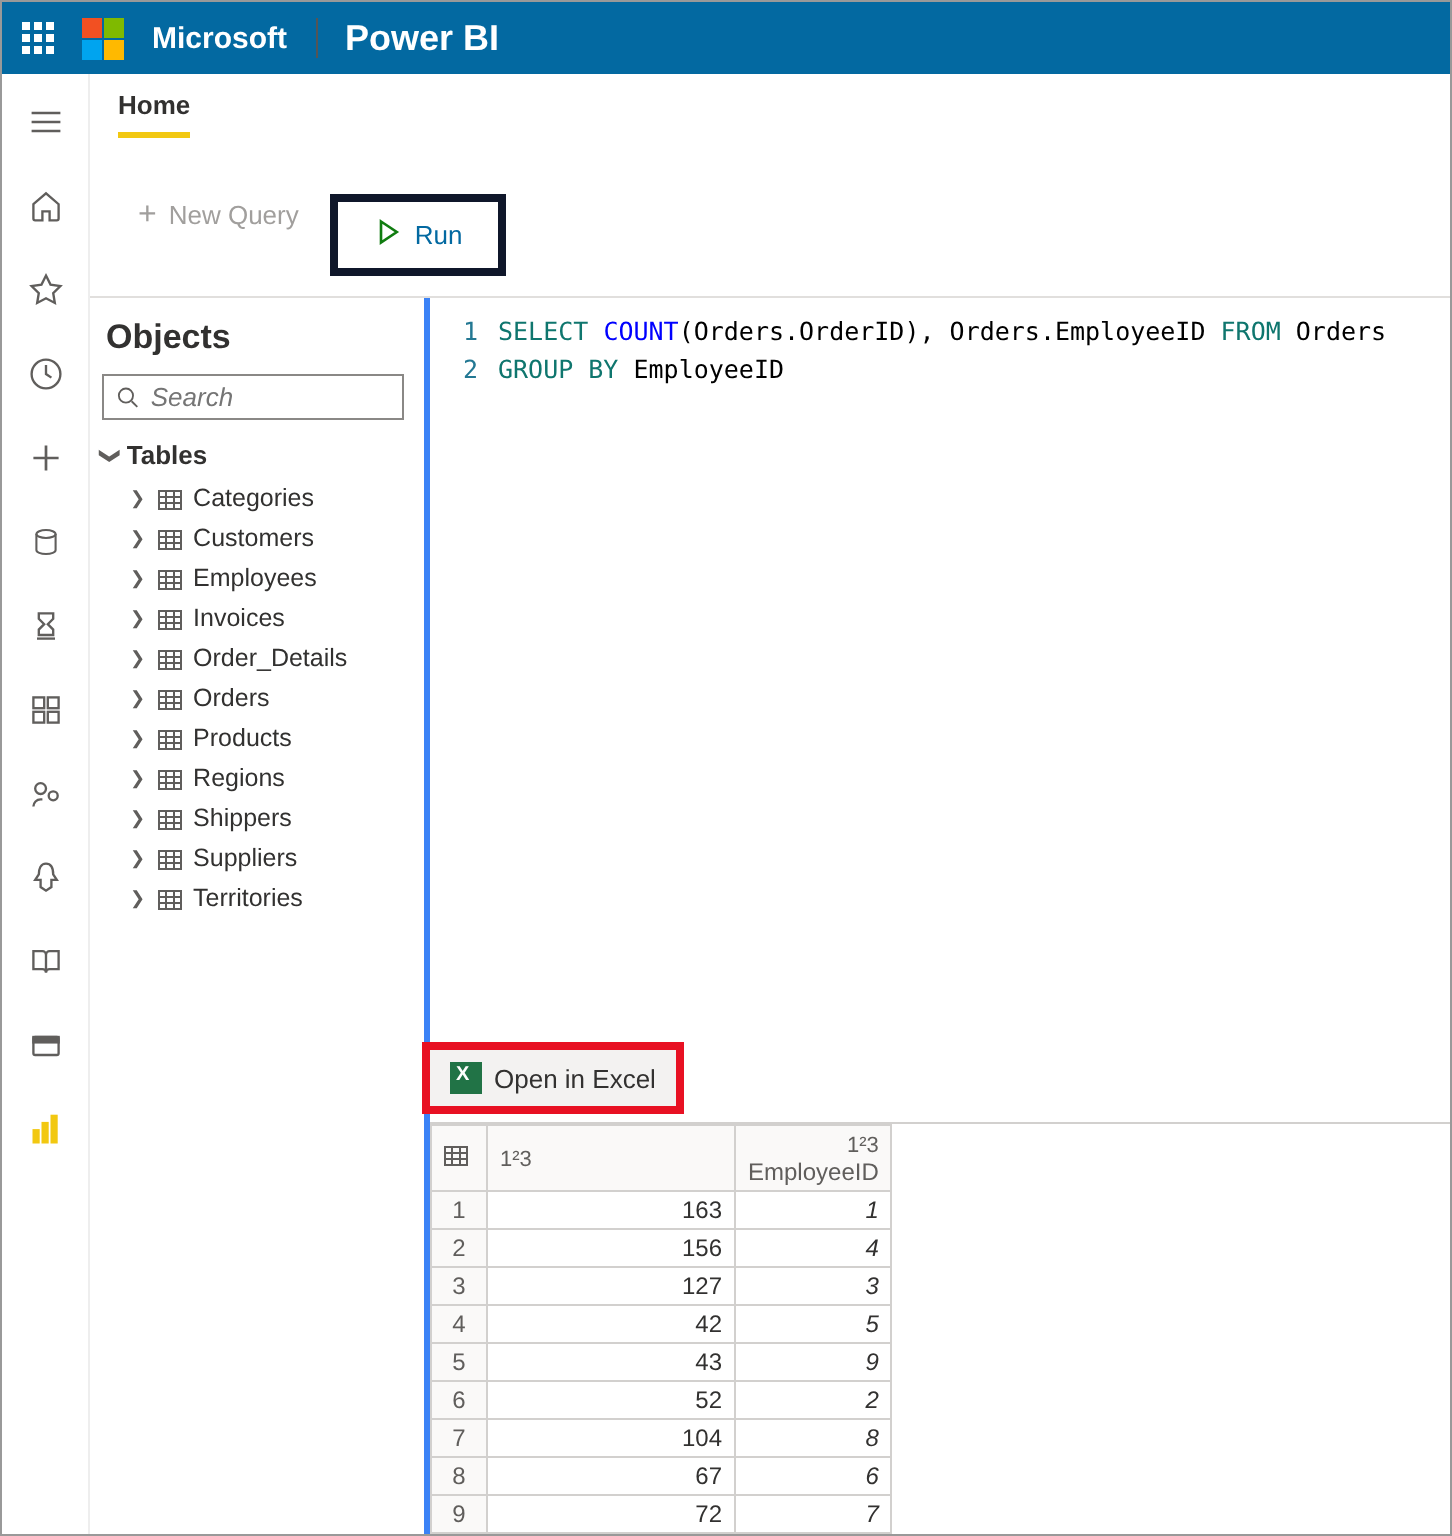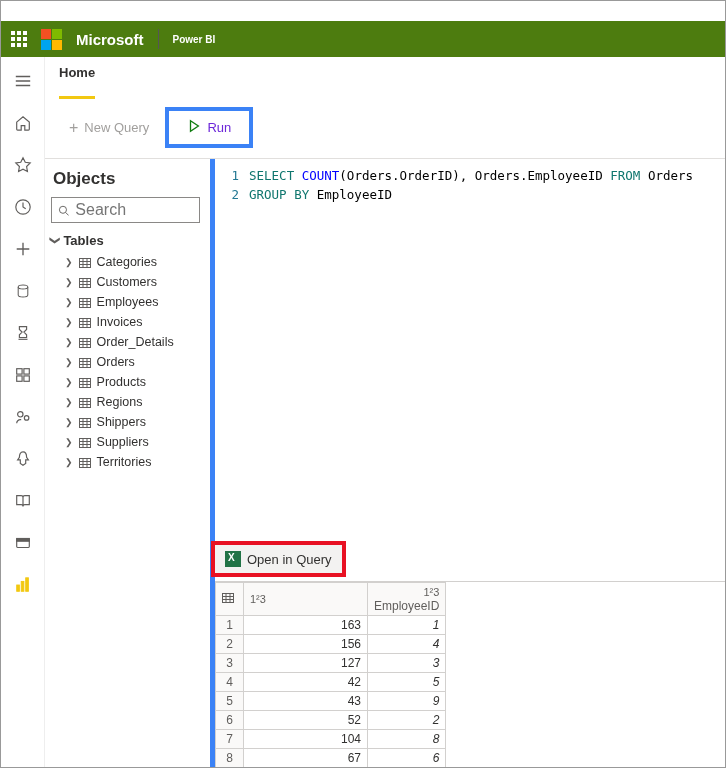"Microsoft" .topbar { background: #4d7c0f -> #0369a1; margin-top: 20px -> none }
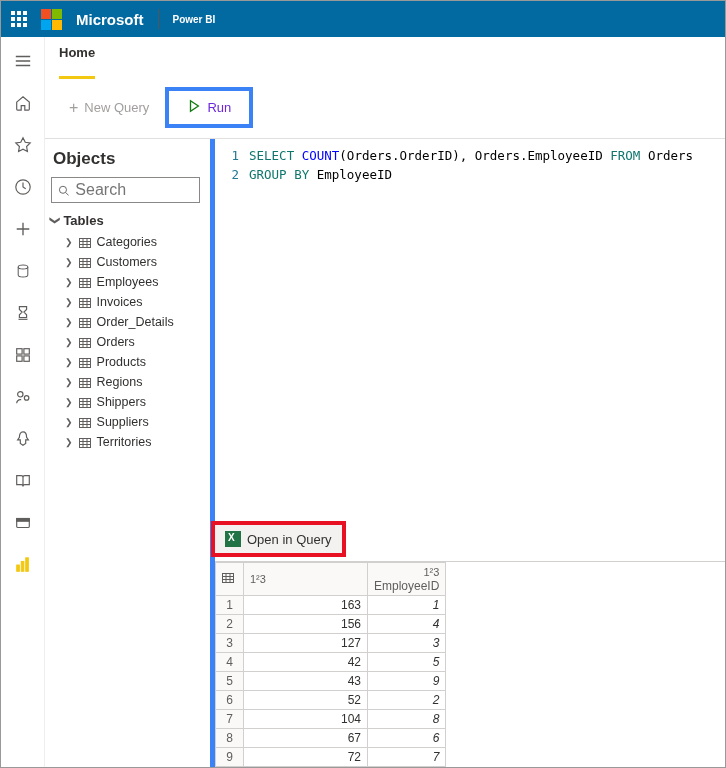"Power BI" .product { font-size: 10px -> 18px }
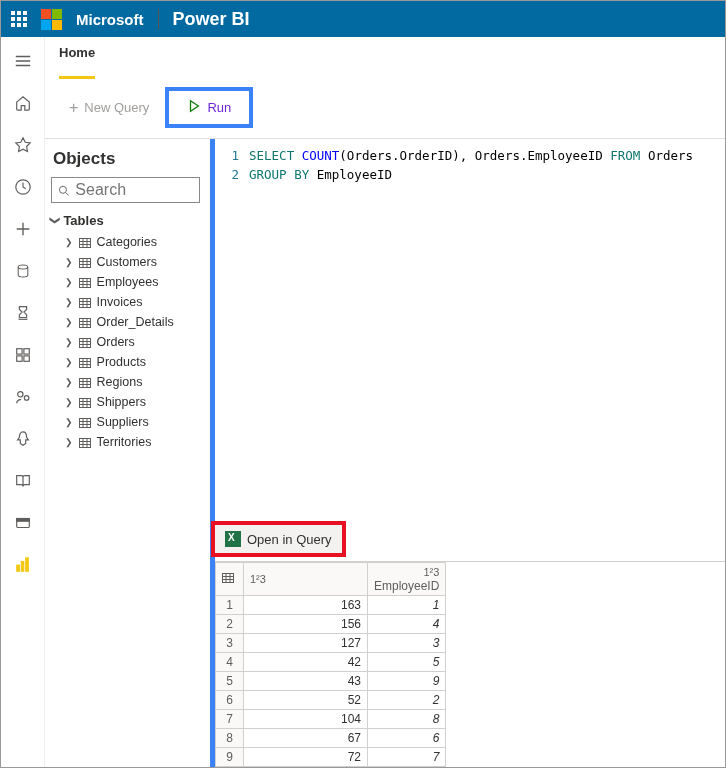"Home" .ribbon-tab { padding-bottom: 16px -> 6px }
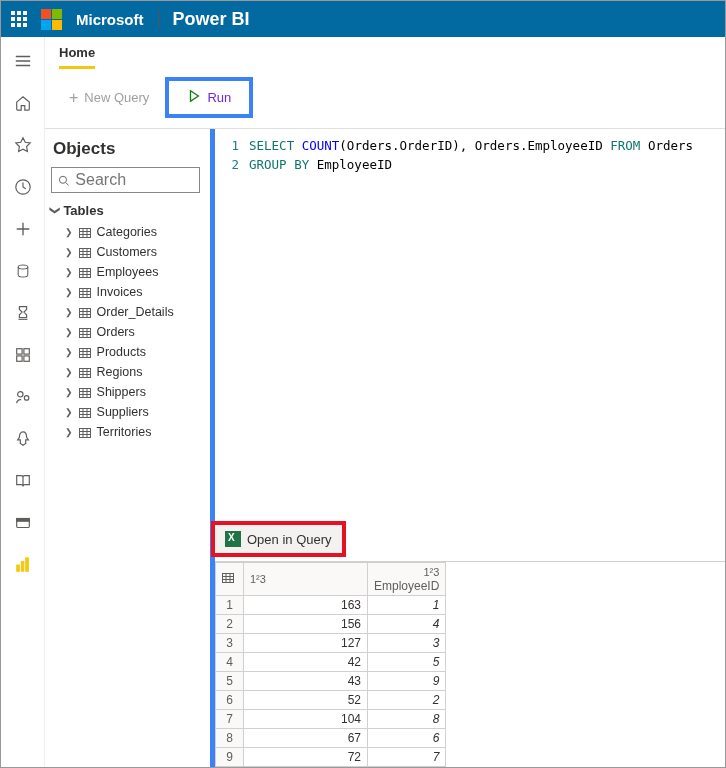"Run" .ribbon-btn.run { border: 4px solid #3b82f6 -> 4px solid #0f172a; color: #6d28d9 -> #0369a1; margin-top: none -> 20px }
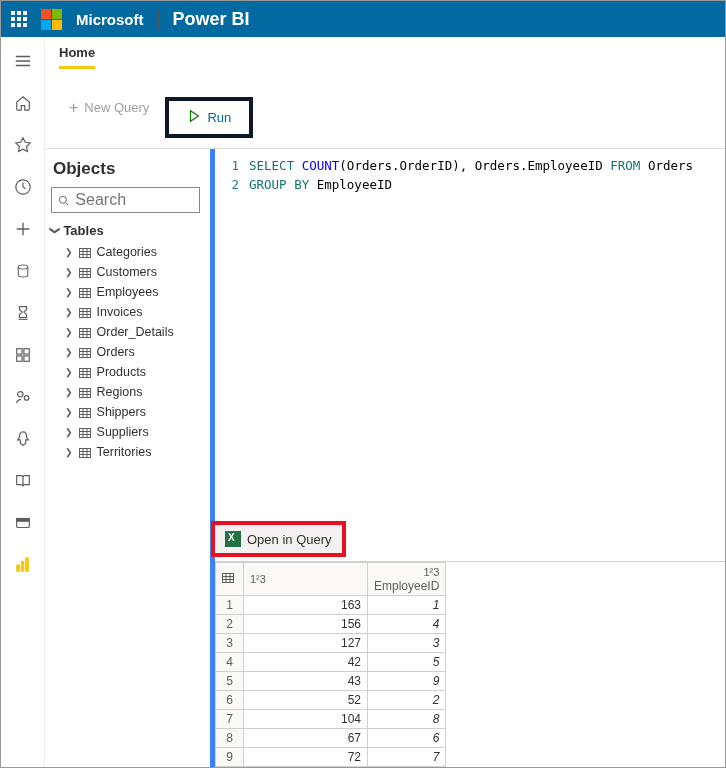"Objects" .objects-panel { border-right: 5px solid #3b82f6 -> 3px solid #3b82f6 }
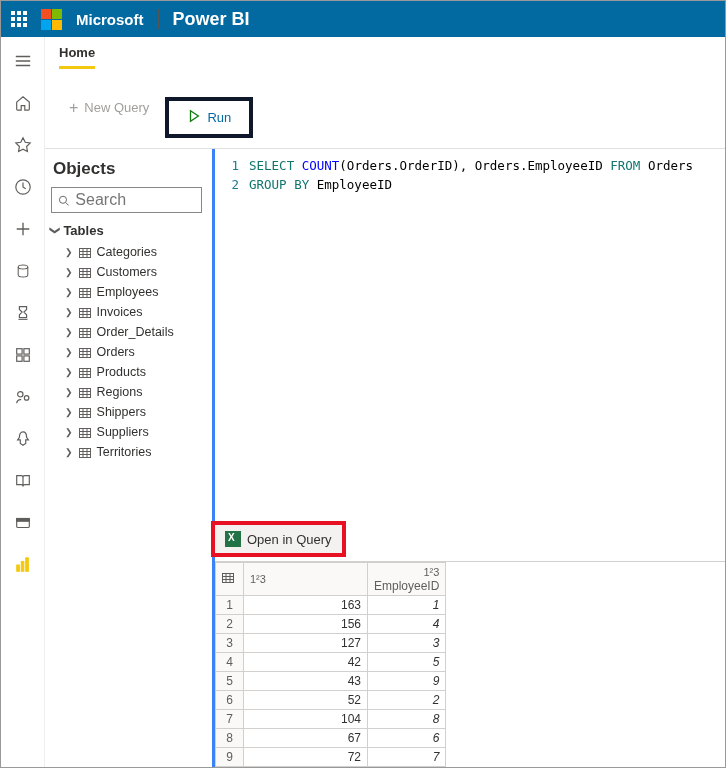"Search" .search-box input { font-size: 16px -> 13px; font-style: none -> italic }
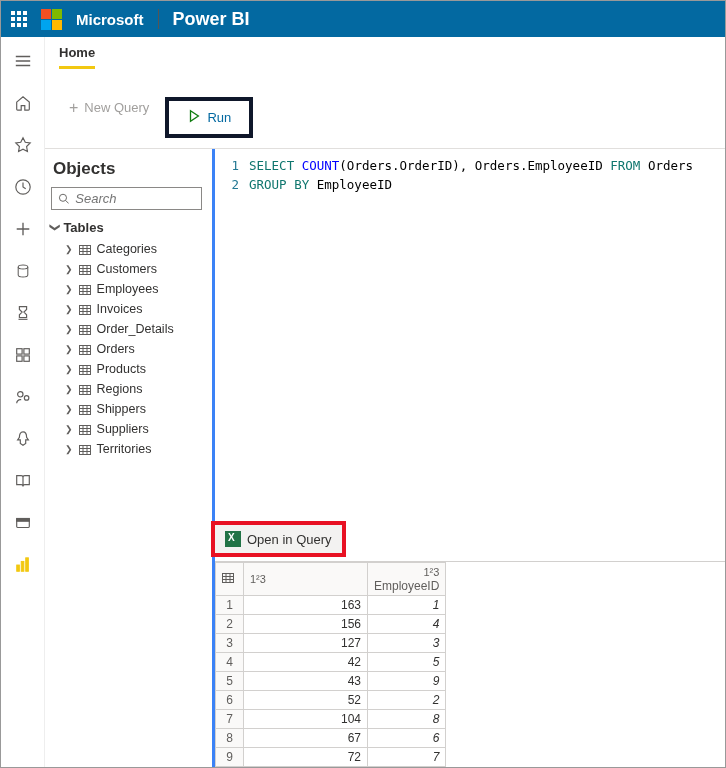"Open in Query" span { text: Query -> Excel }
